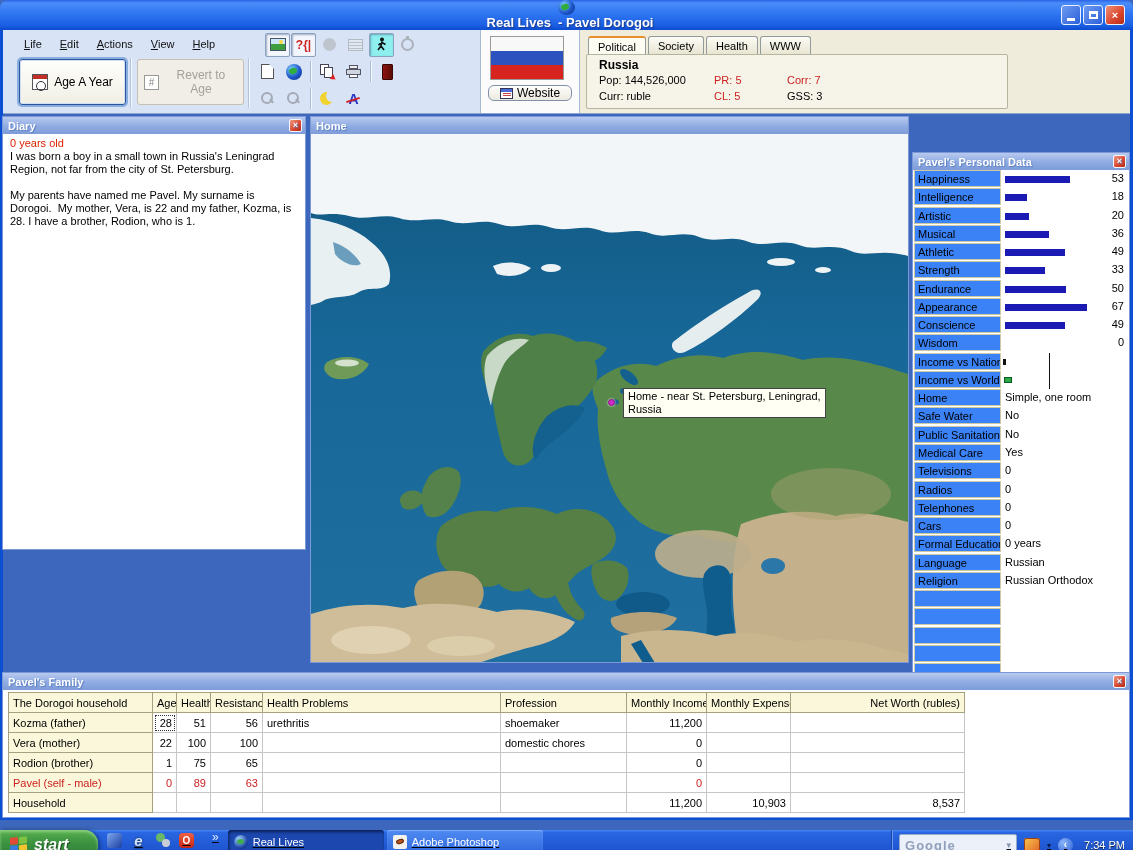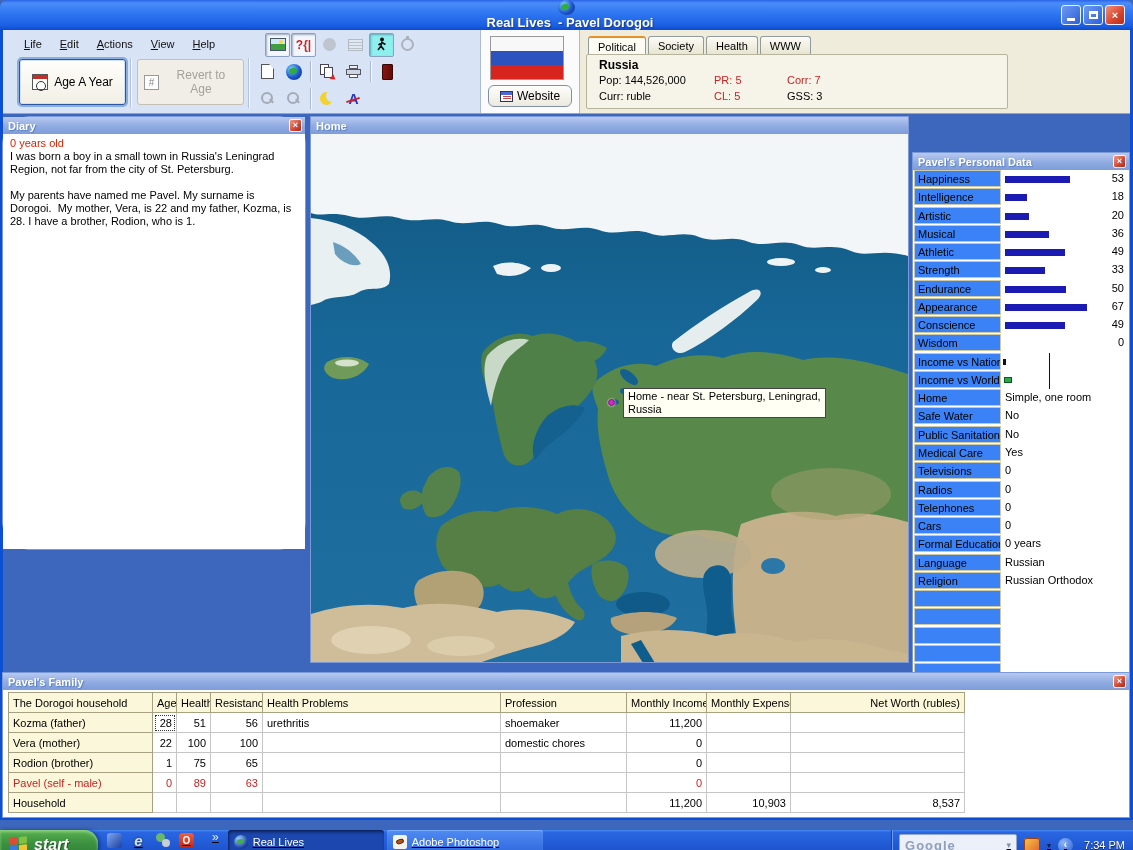"Website" .website-btn { height: 22px -> 16px }
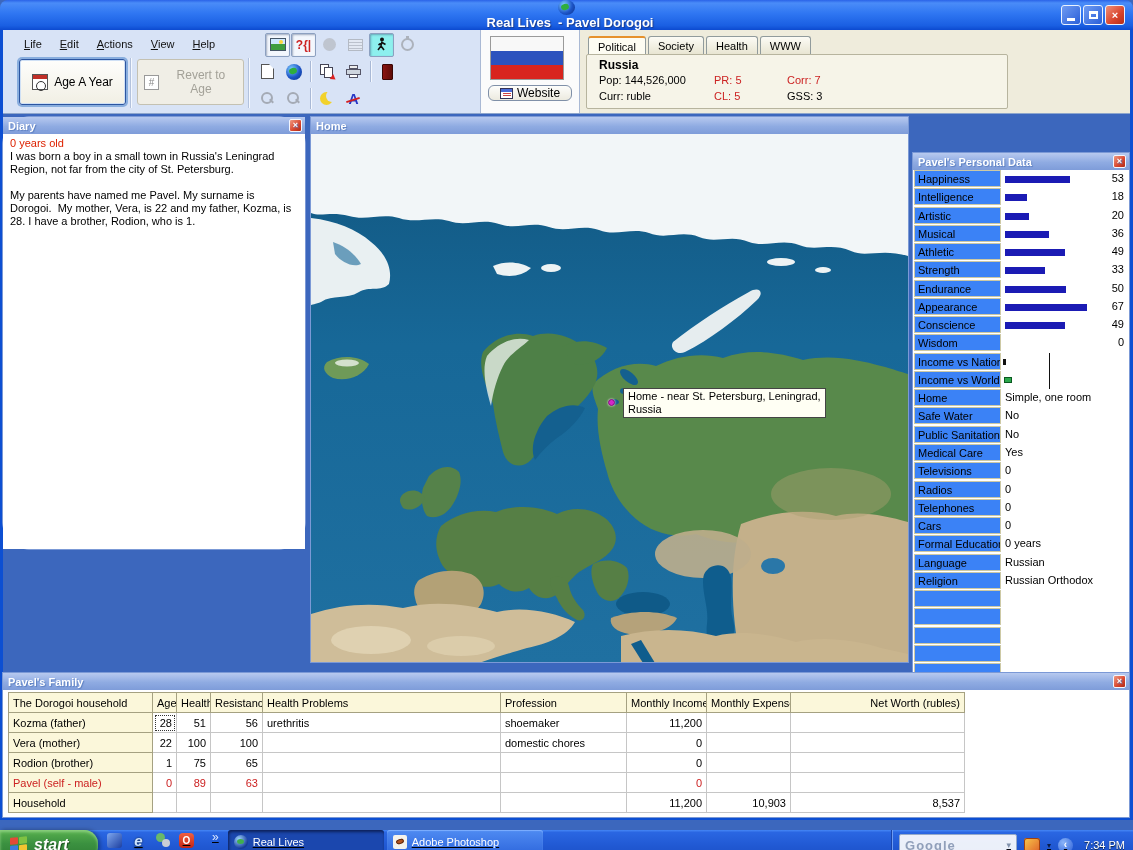"Diary" div.panel { border-radius: 29px -> none }
